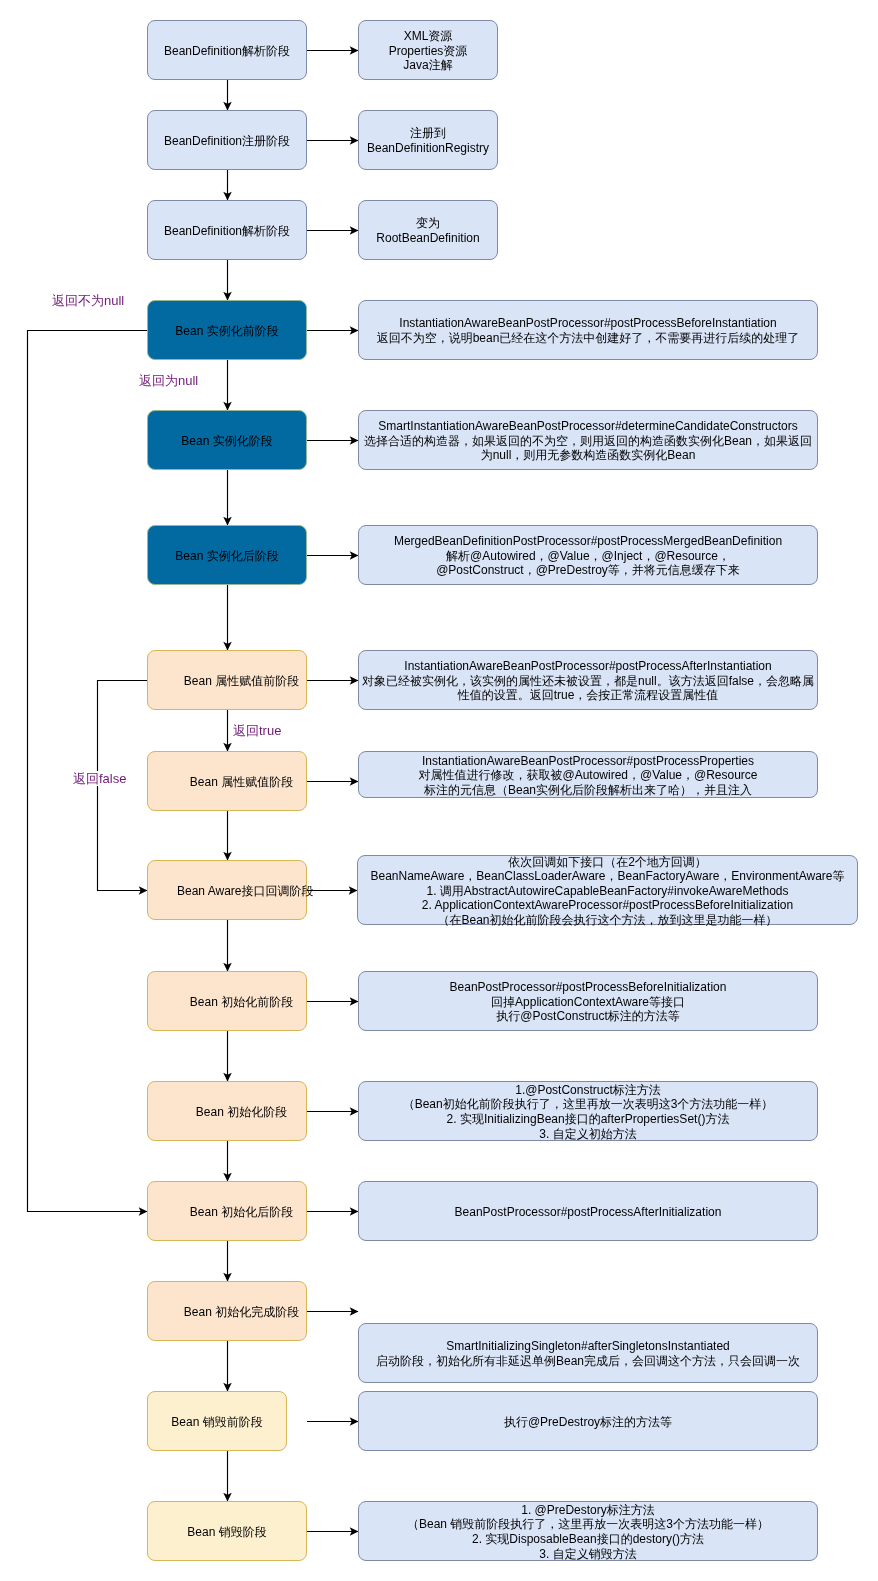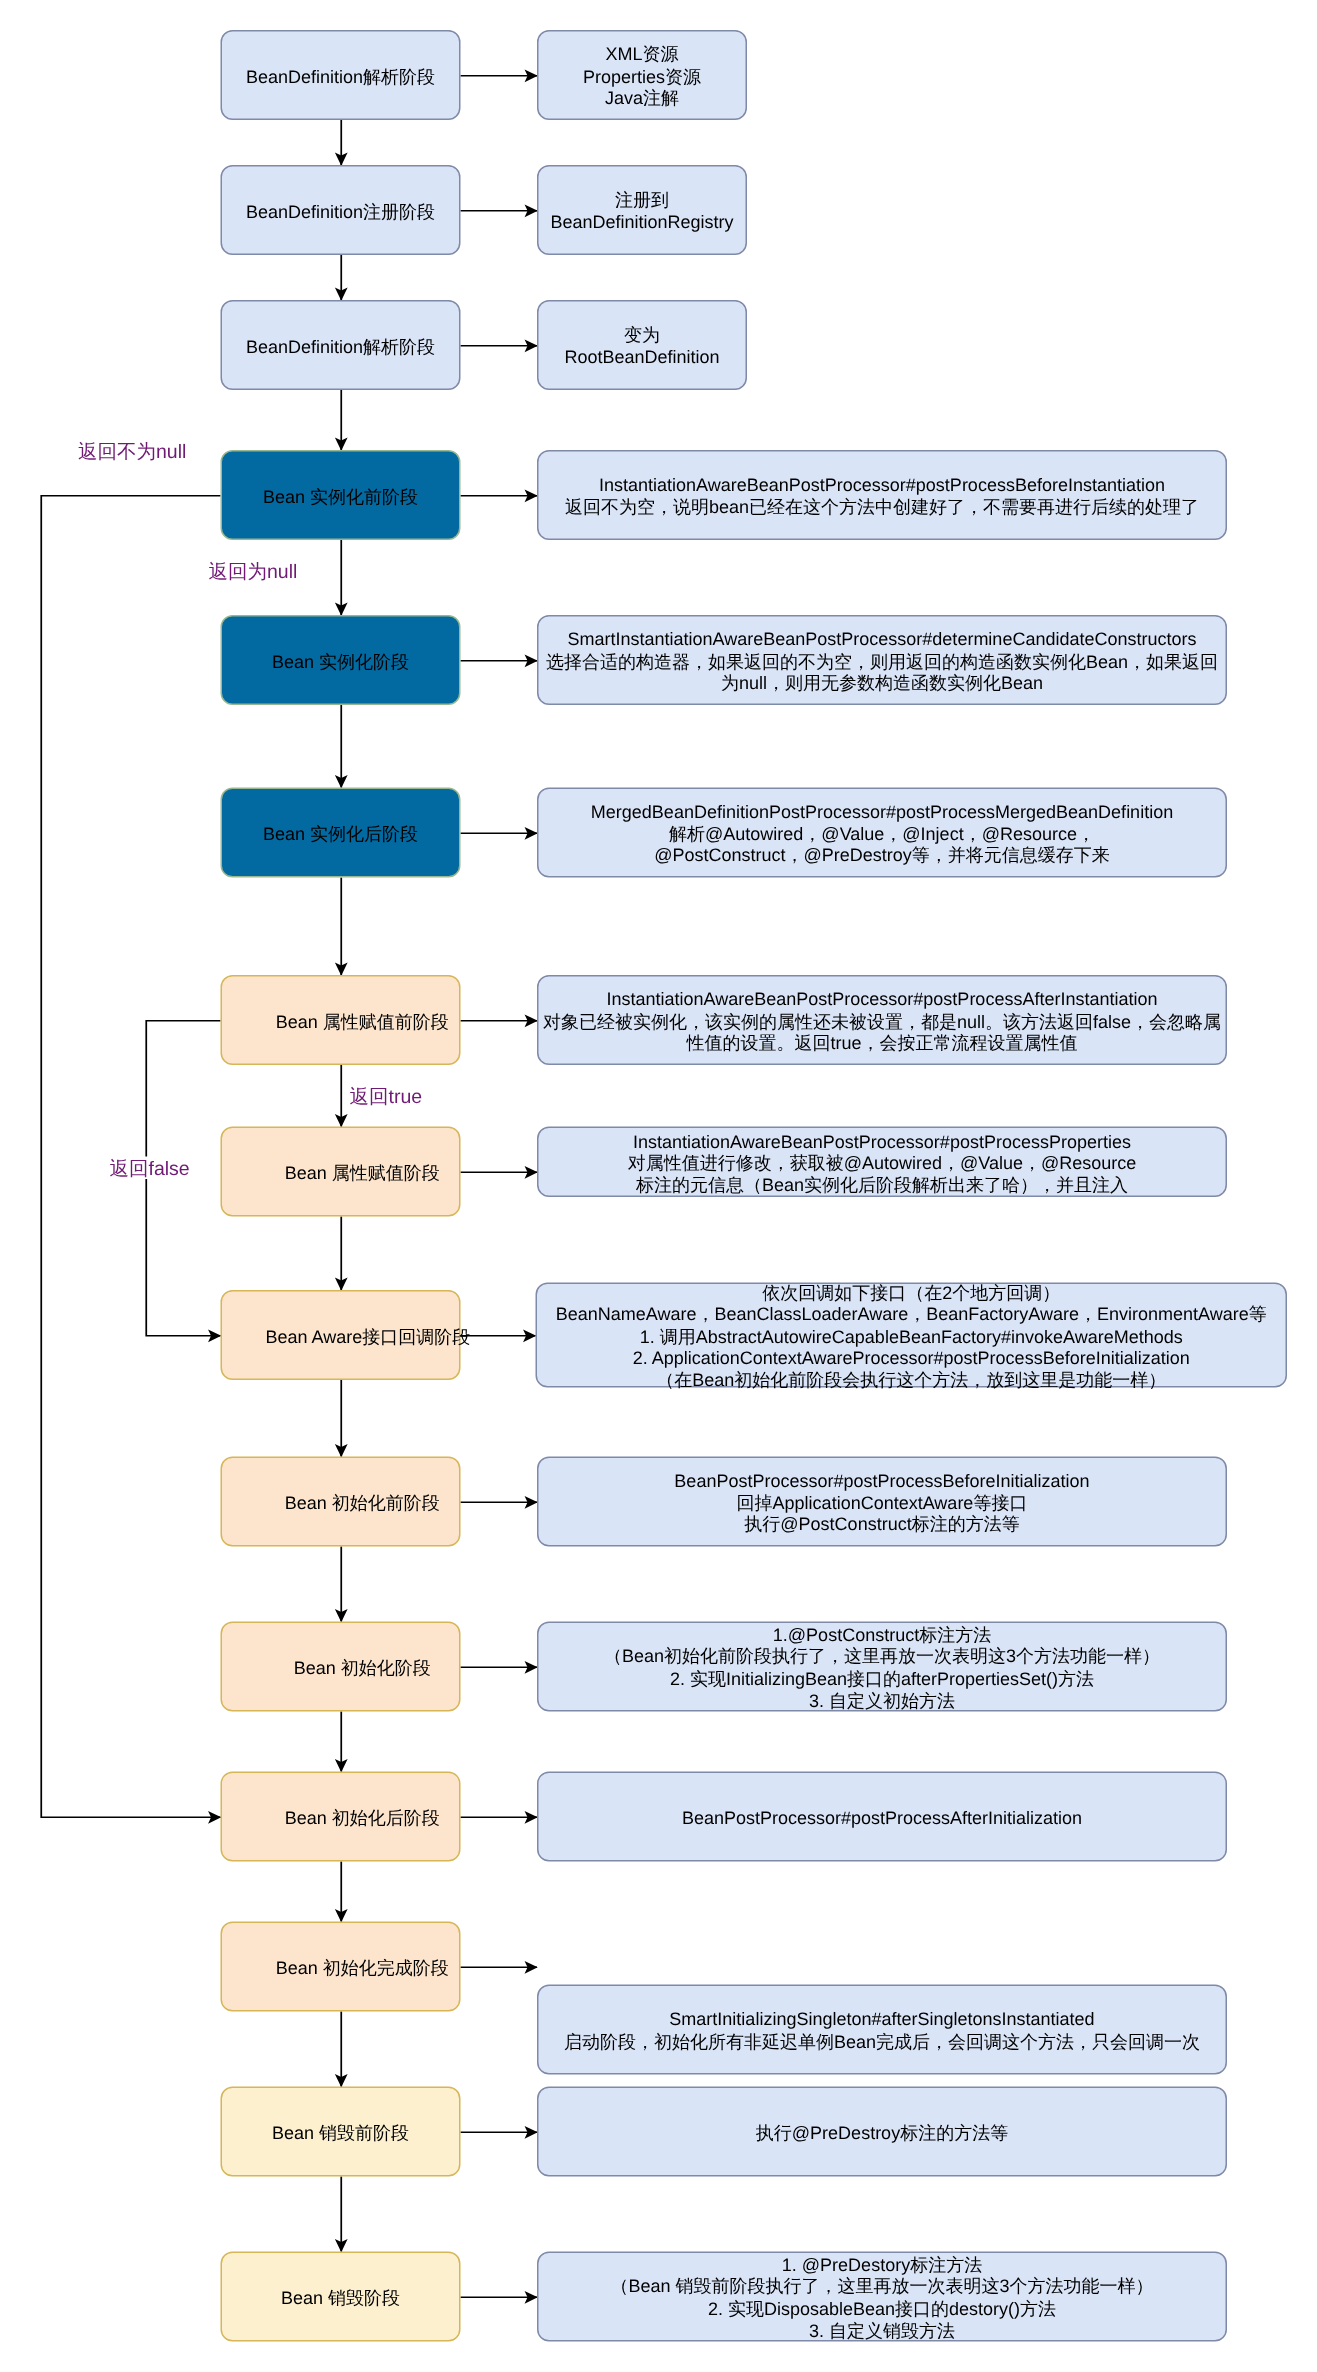"Bean 销毁前阶段" div.node { width: 160px -> 140px }
